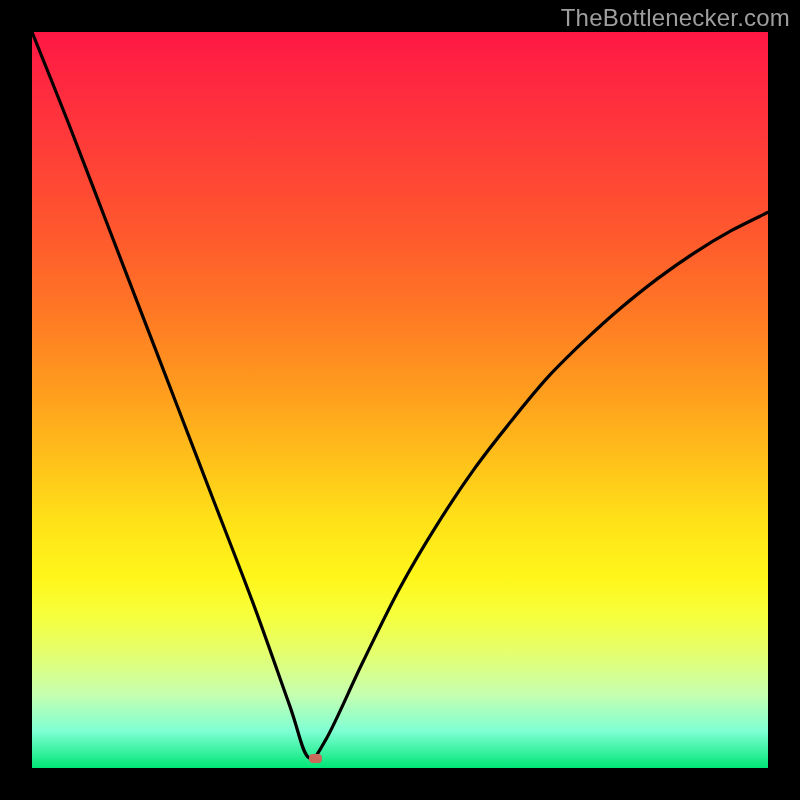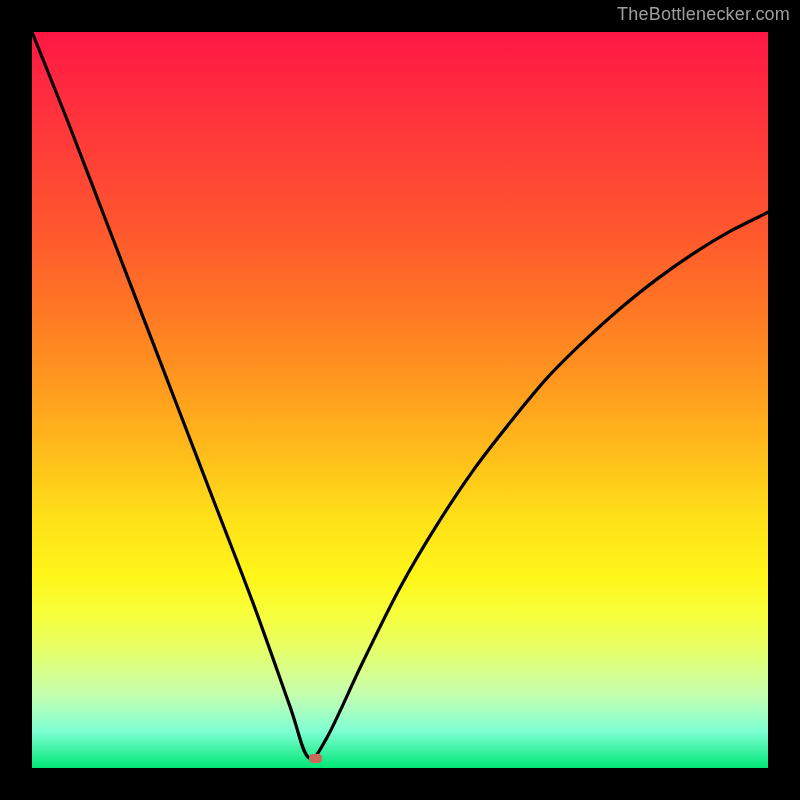"TheBottlenecker.com" .watermark { font-size: 18px -> 24px }
